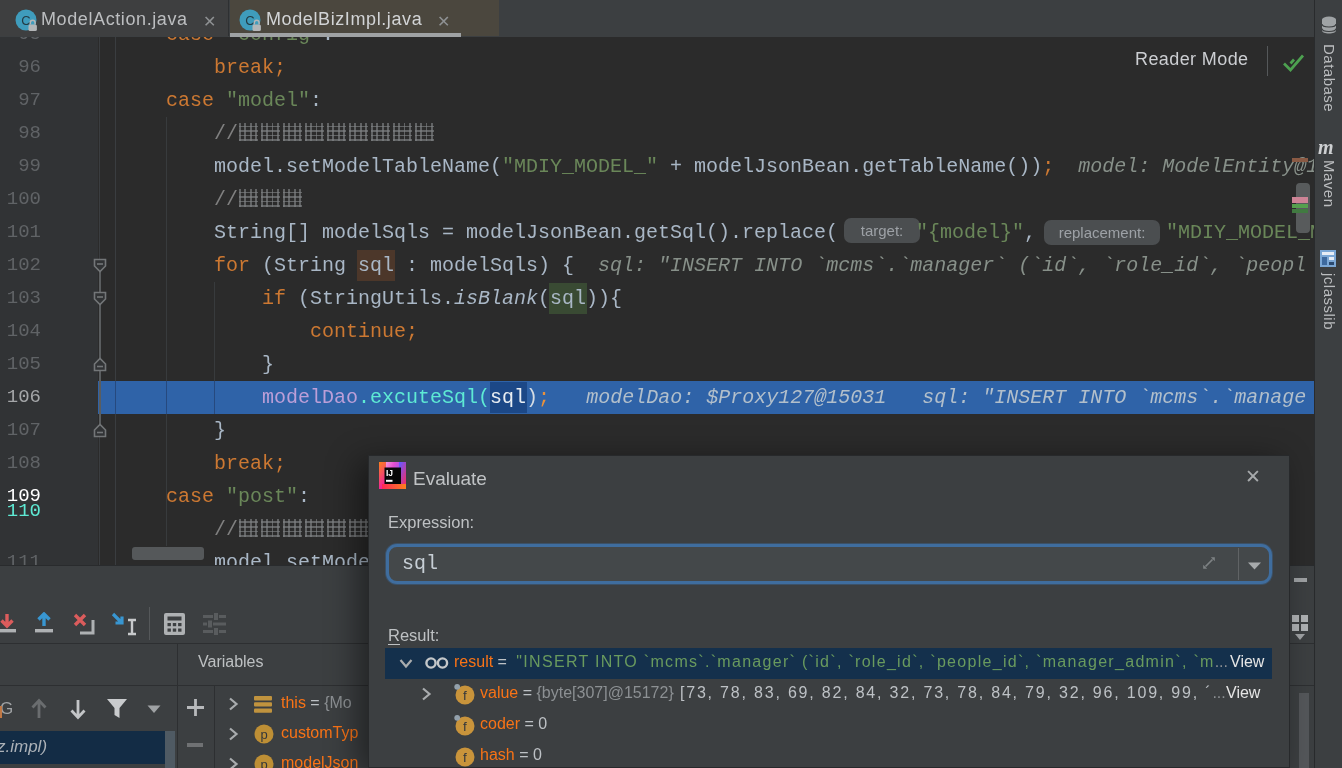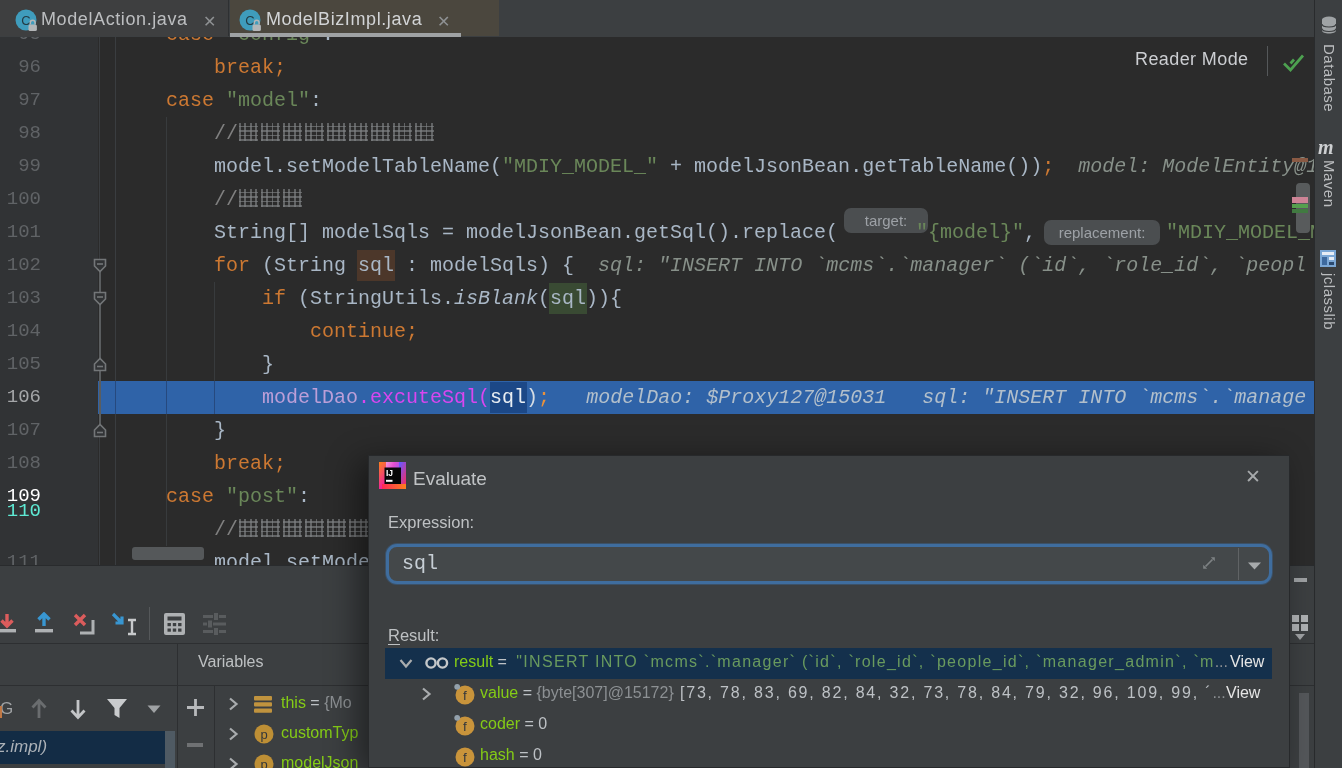"target:" div.abs { top: 208px -> 218px; width: 84px -> 76px }
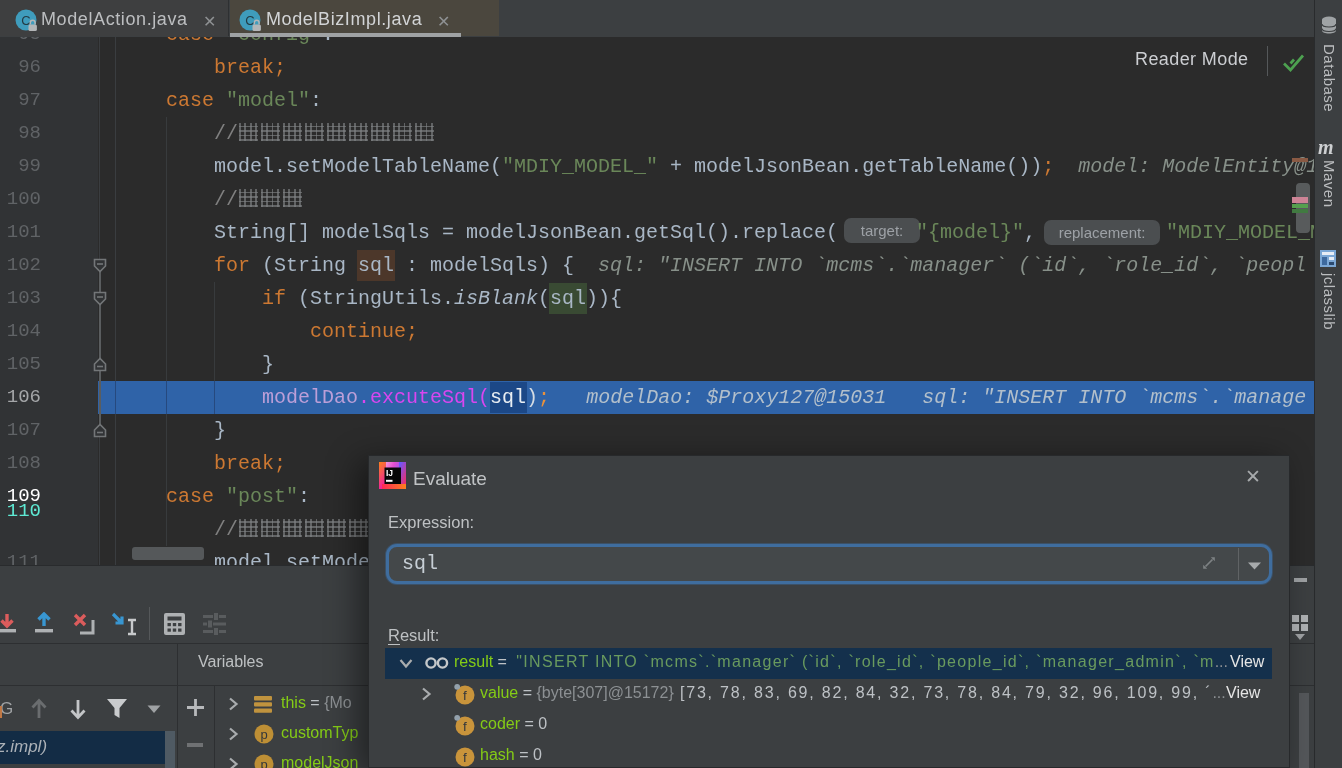".excuteSql(" span { color: #d946ef -> #5eead4 }
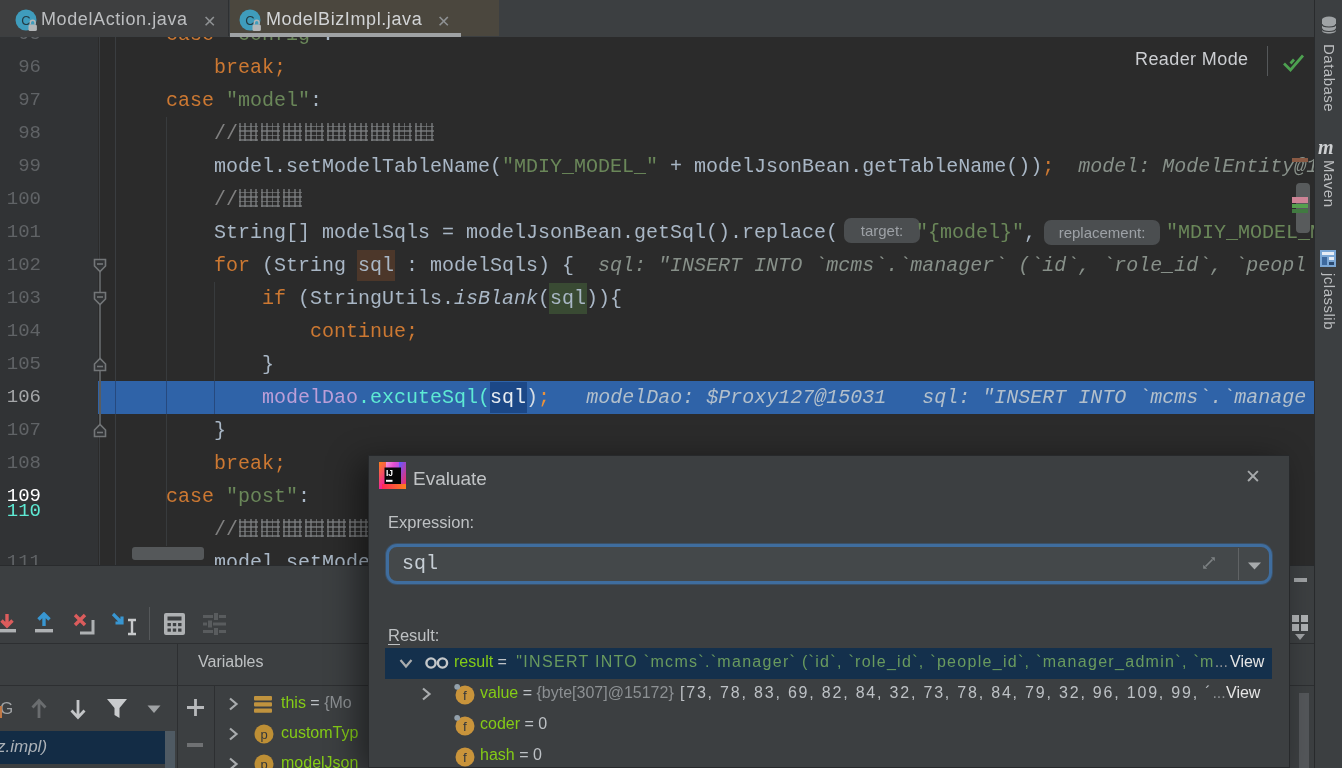"result" .nm { color: #84cc16 -> #f97316 }
